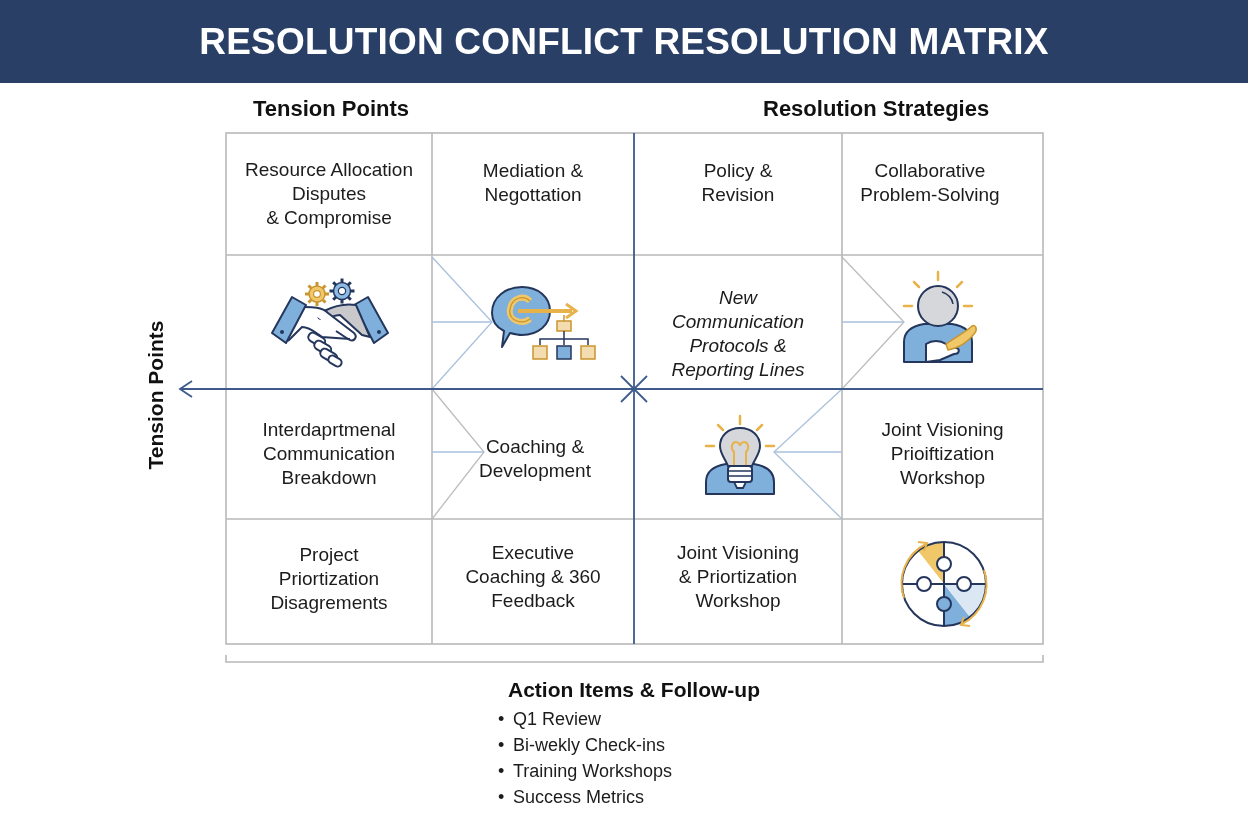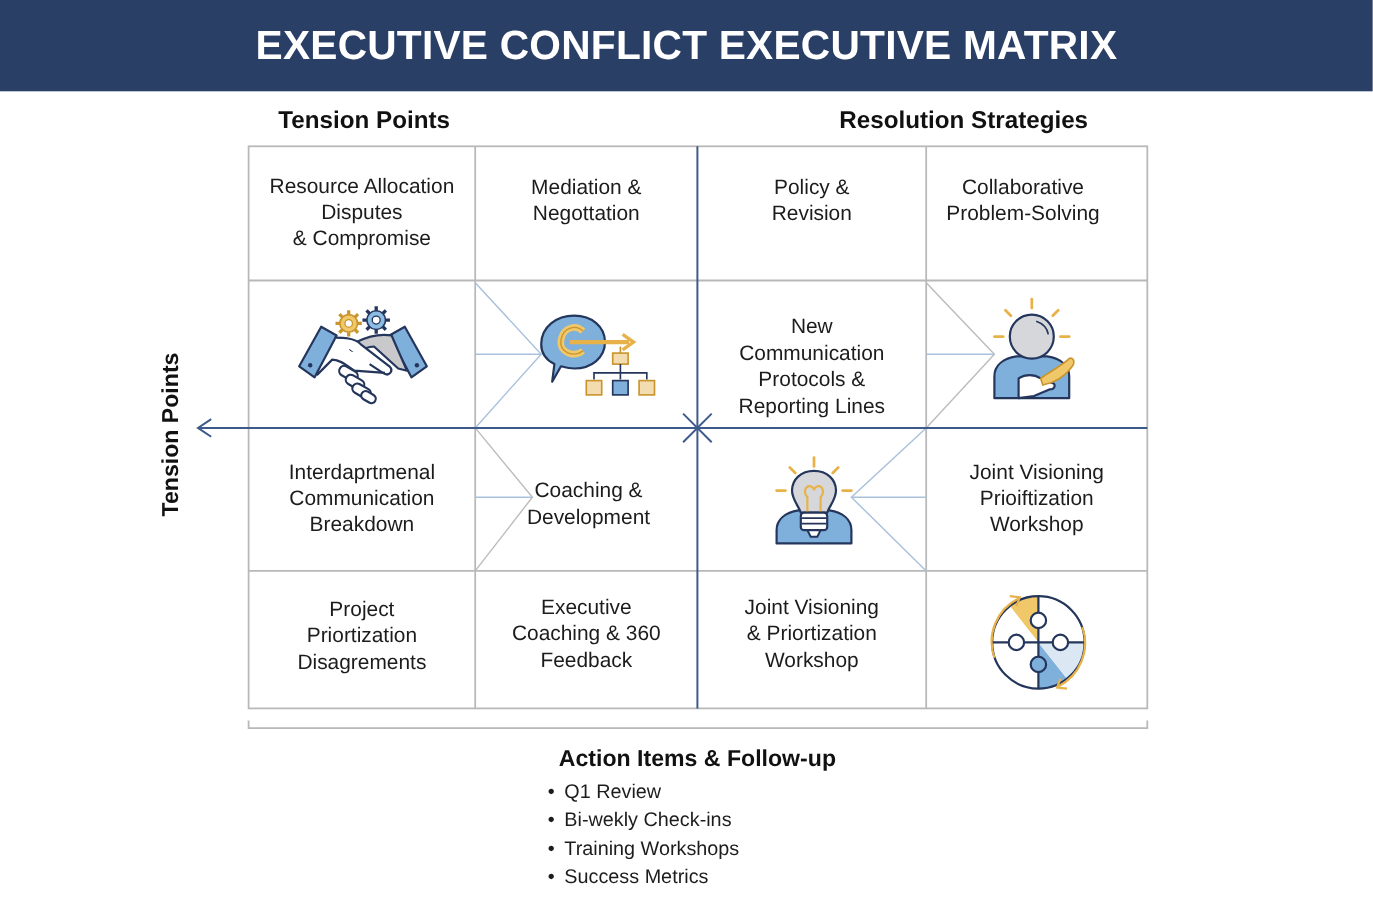"EXECUTIVE CONFLICT EXECUTIVE MATRIX" h1 { text: EXECUTIVE CONFLICT EXECUTIVE -> RESOLUTION CONFLICT RESOLUTION }
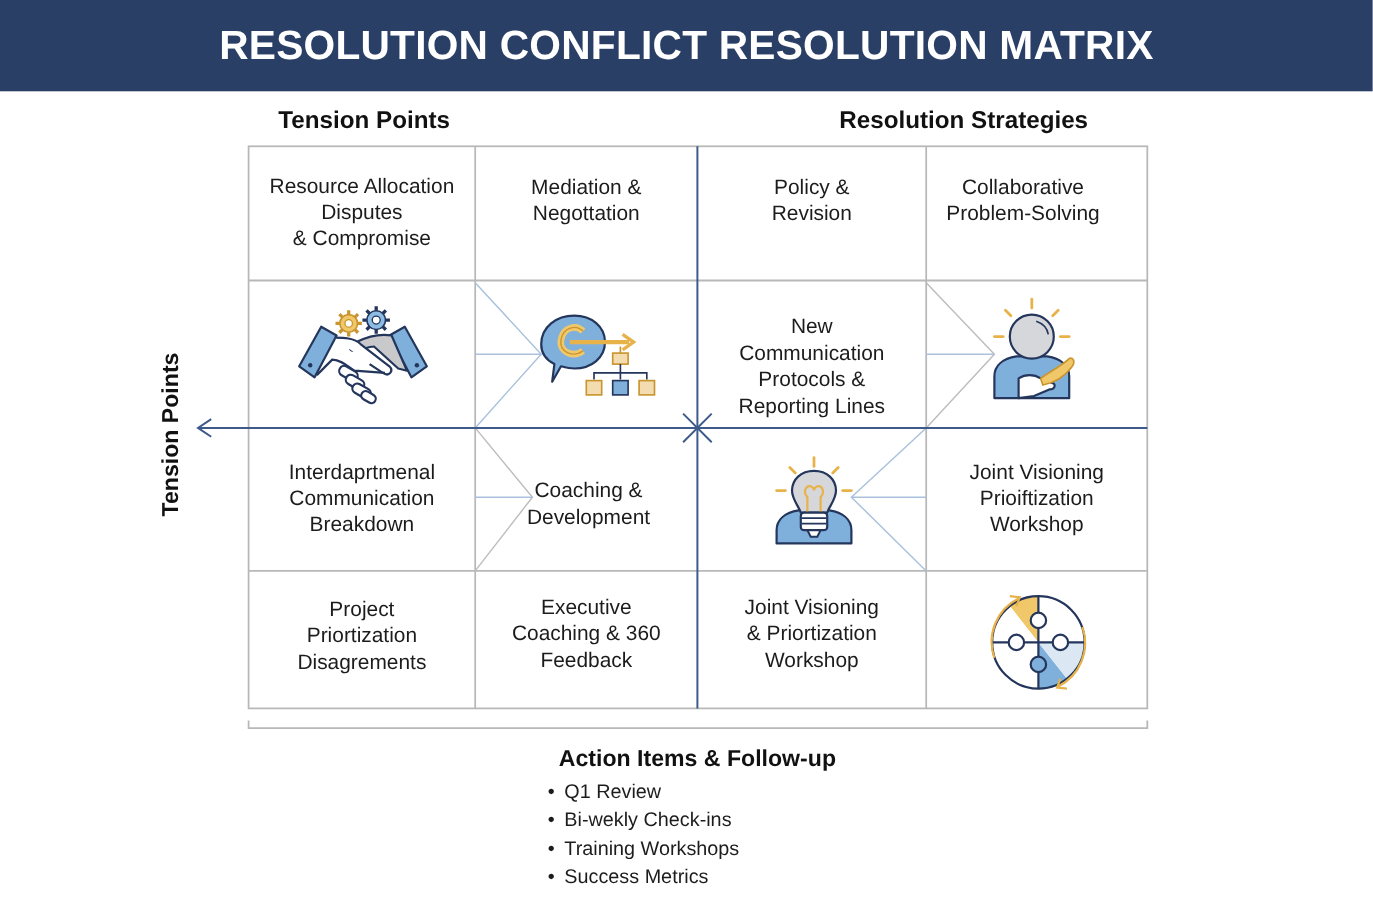"New" div.cell { font-style: none -> italic }
